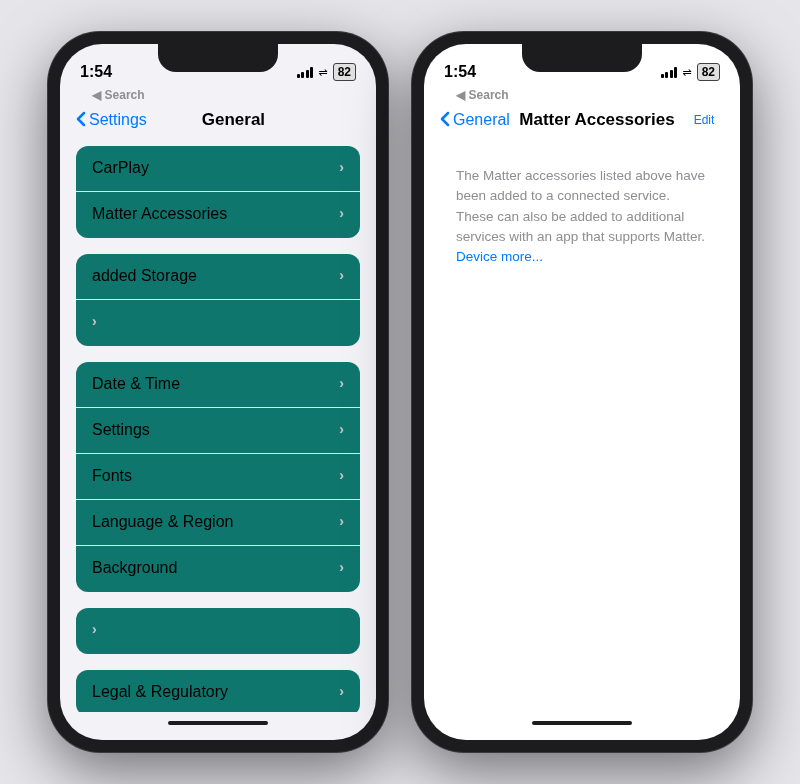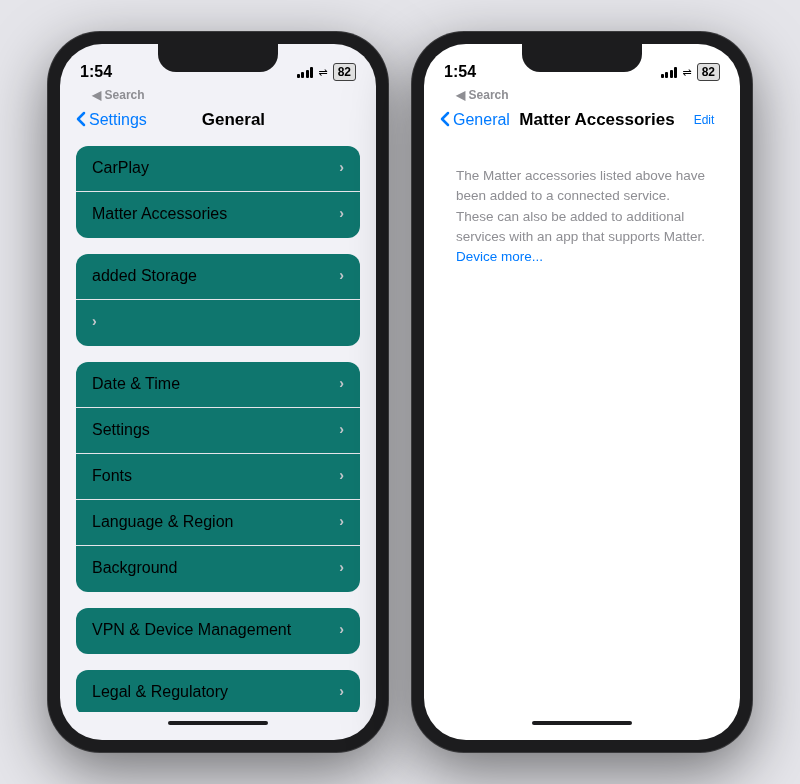"VPN & Device Management" span.settings-row-label { html: <span>VPN &amp; Device Management</span> -> none }
